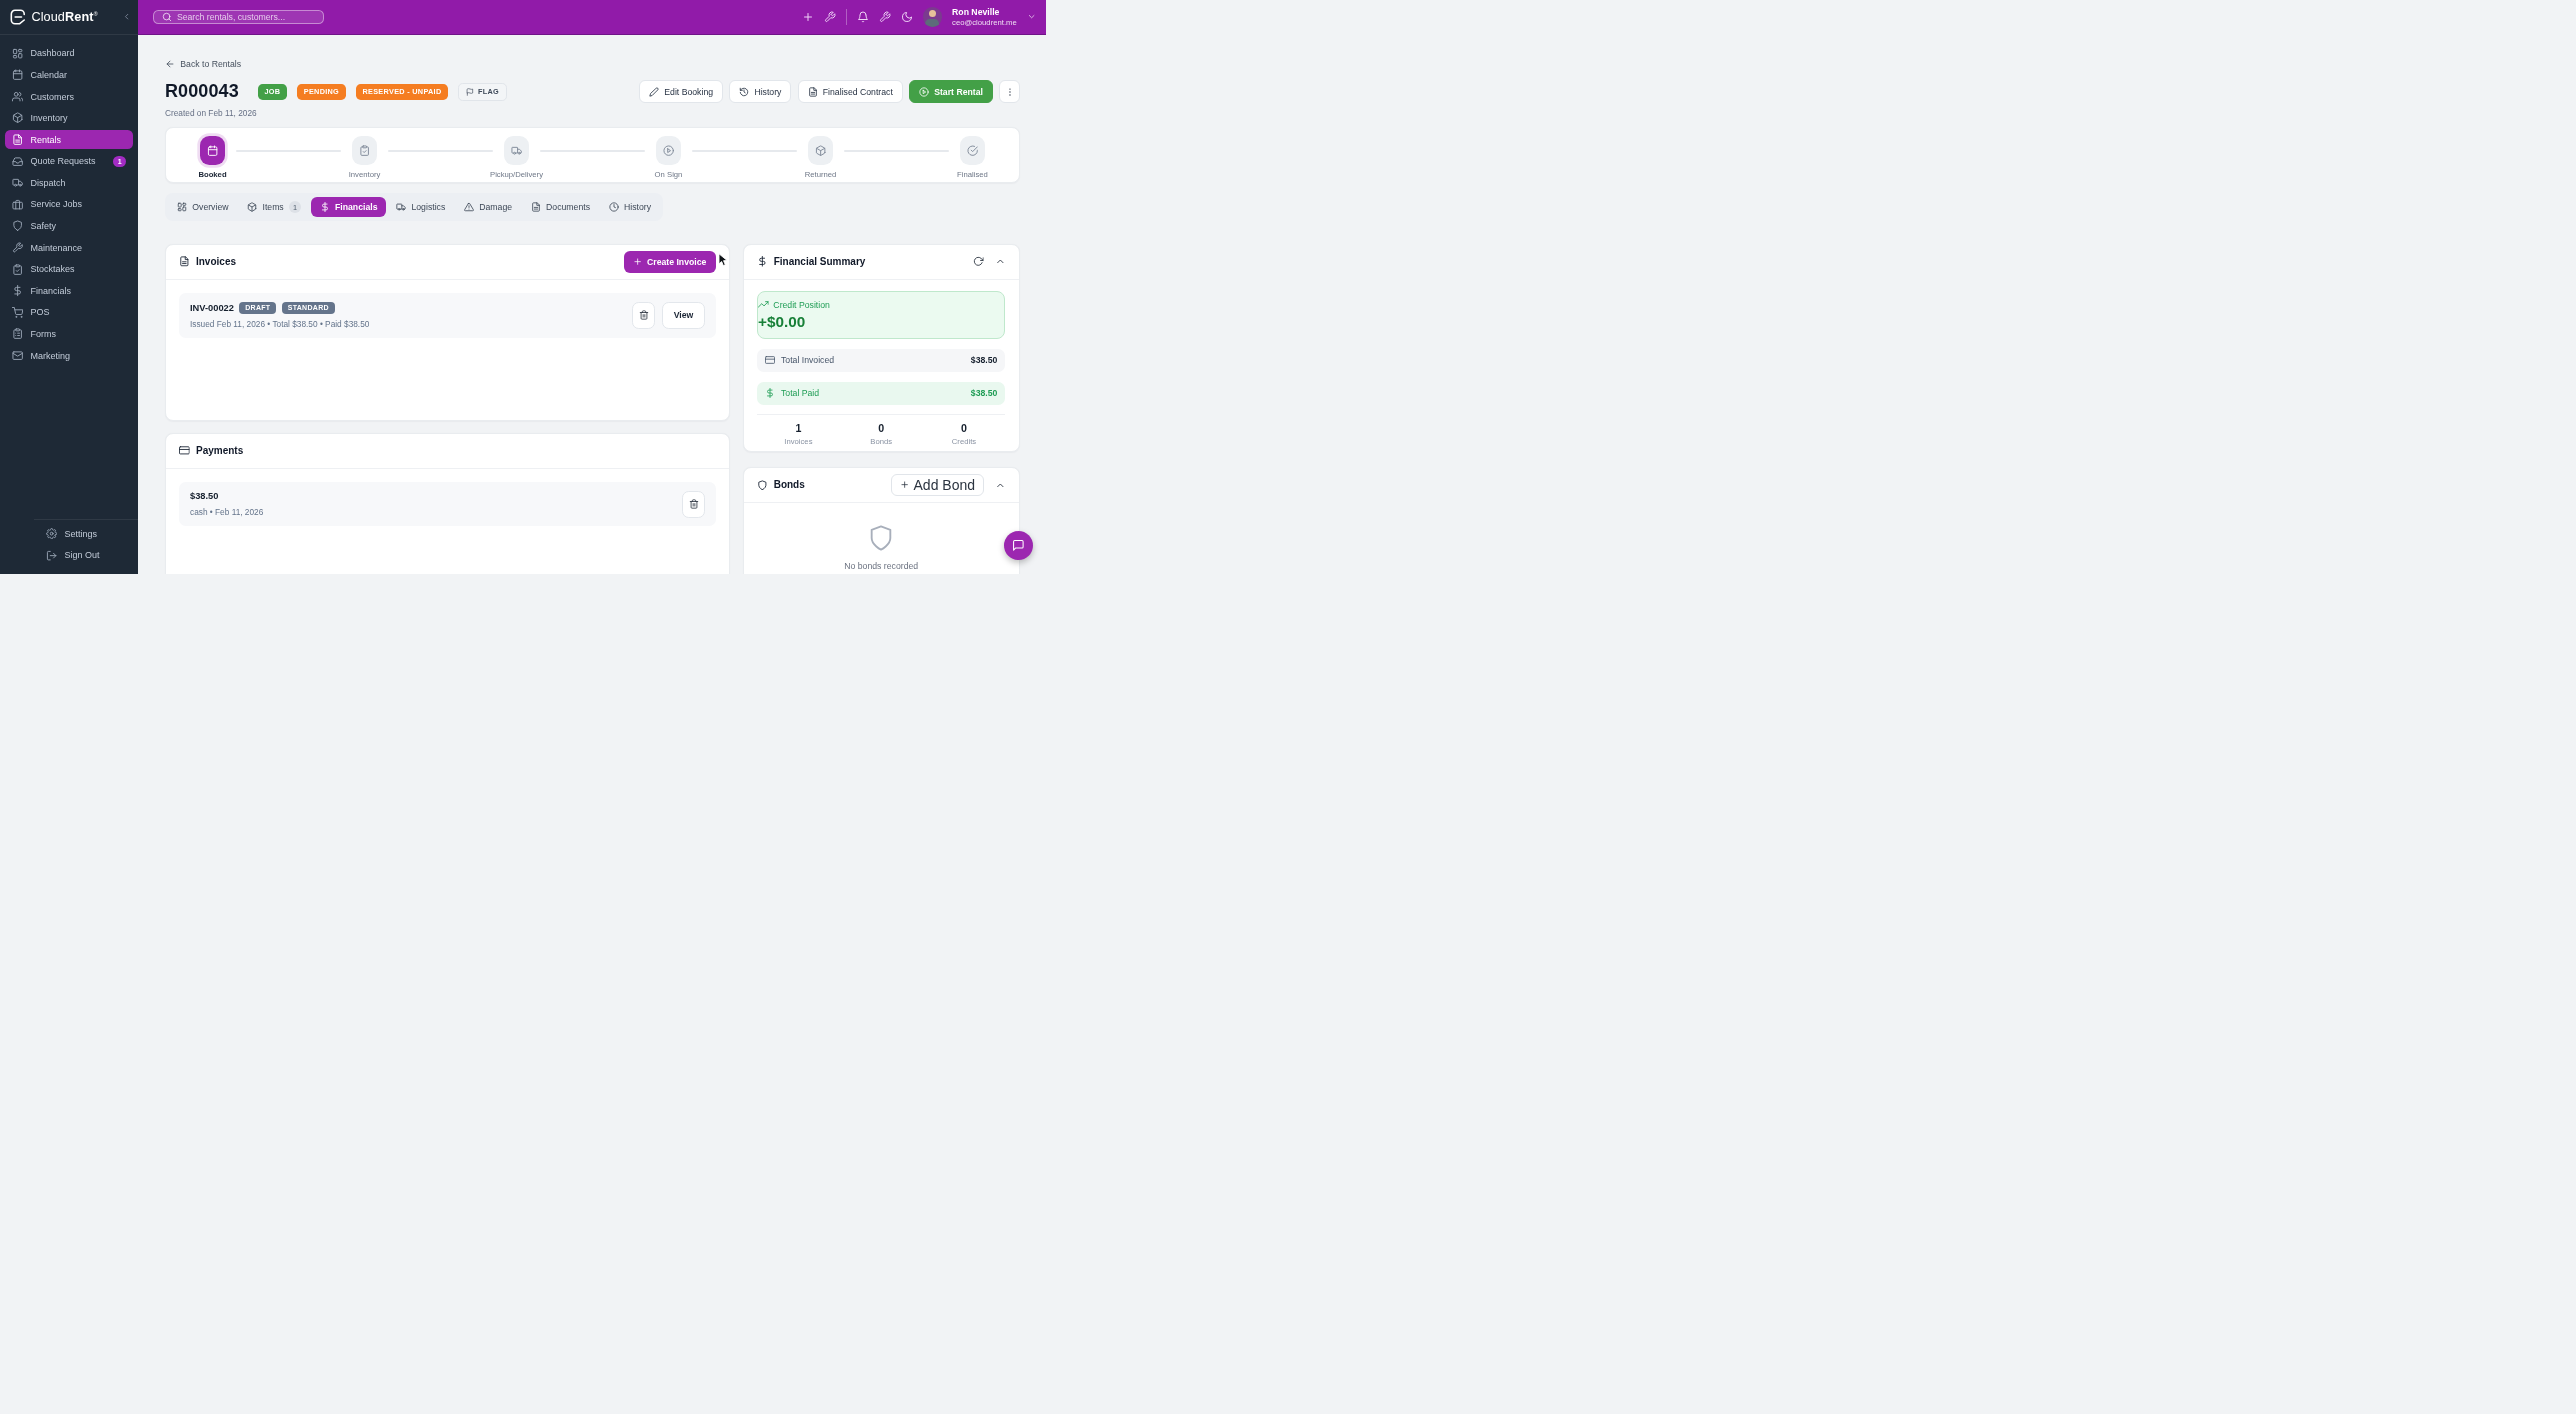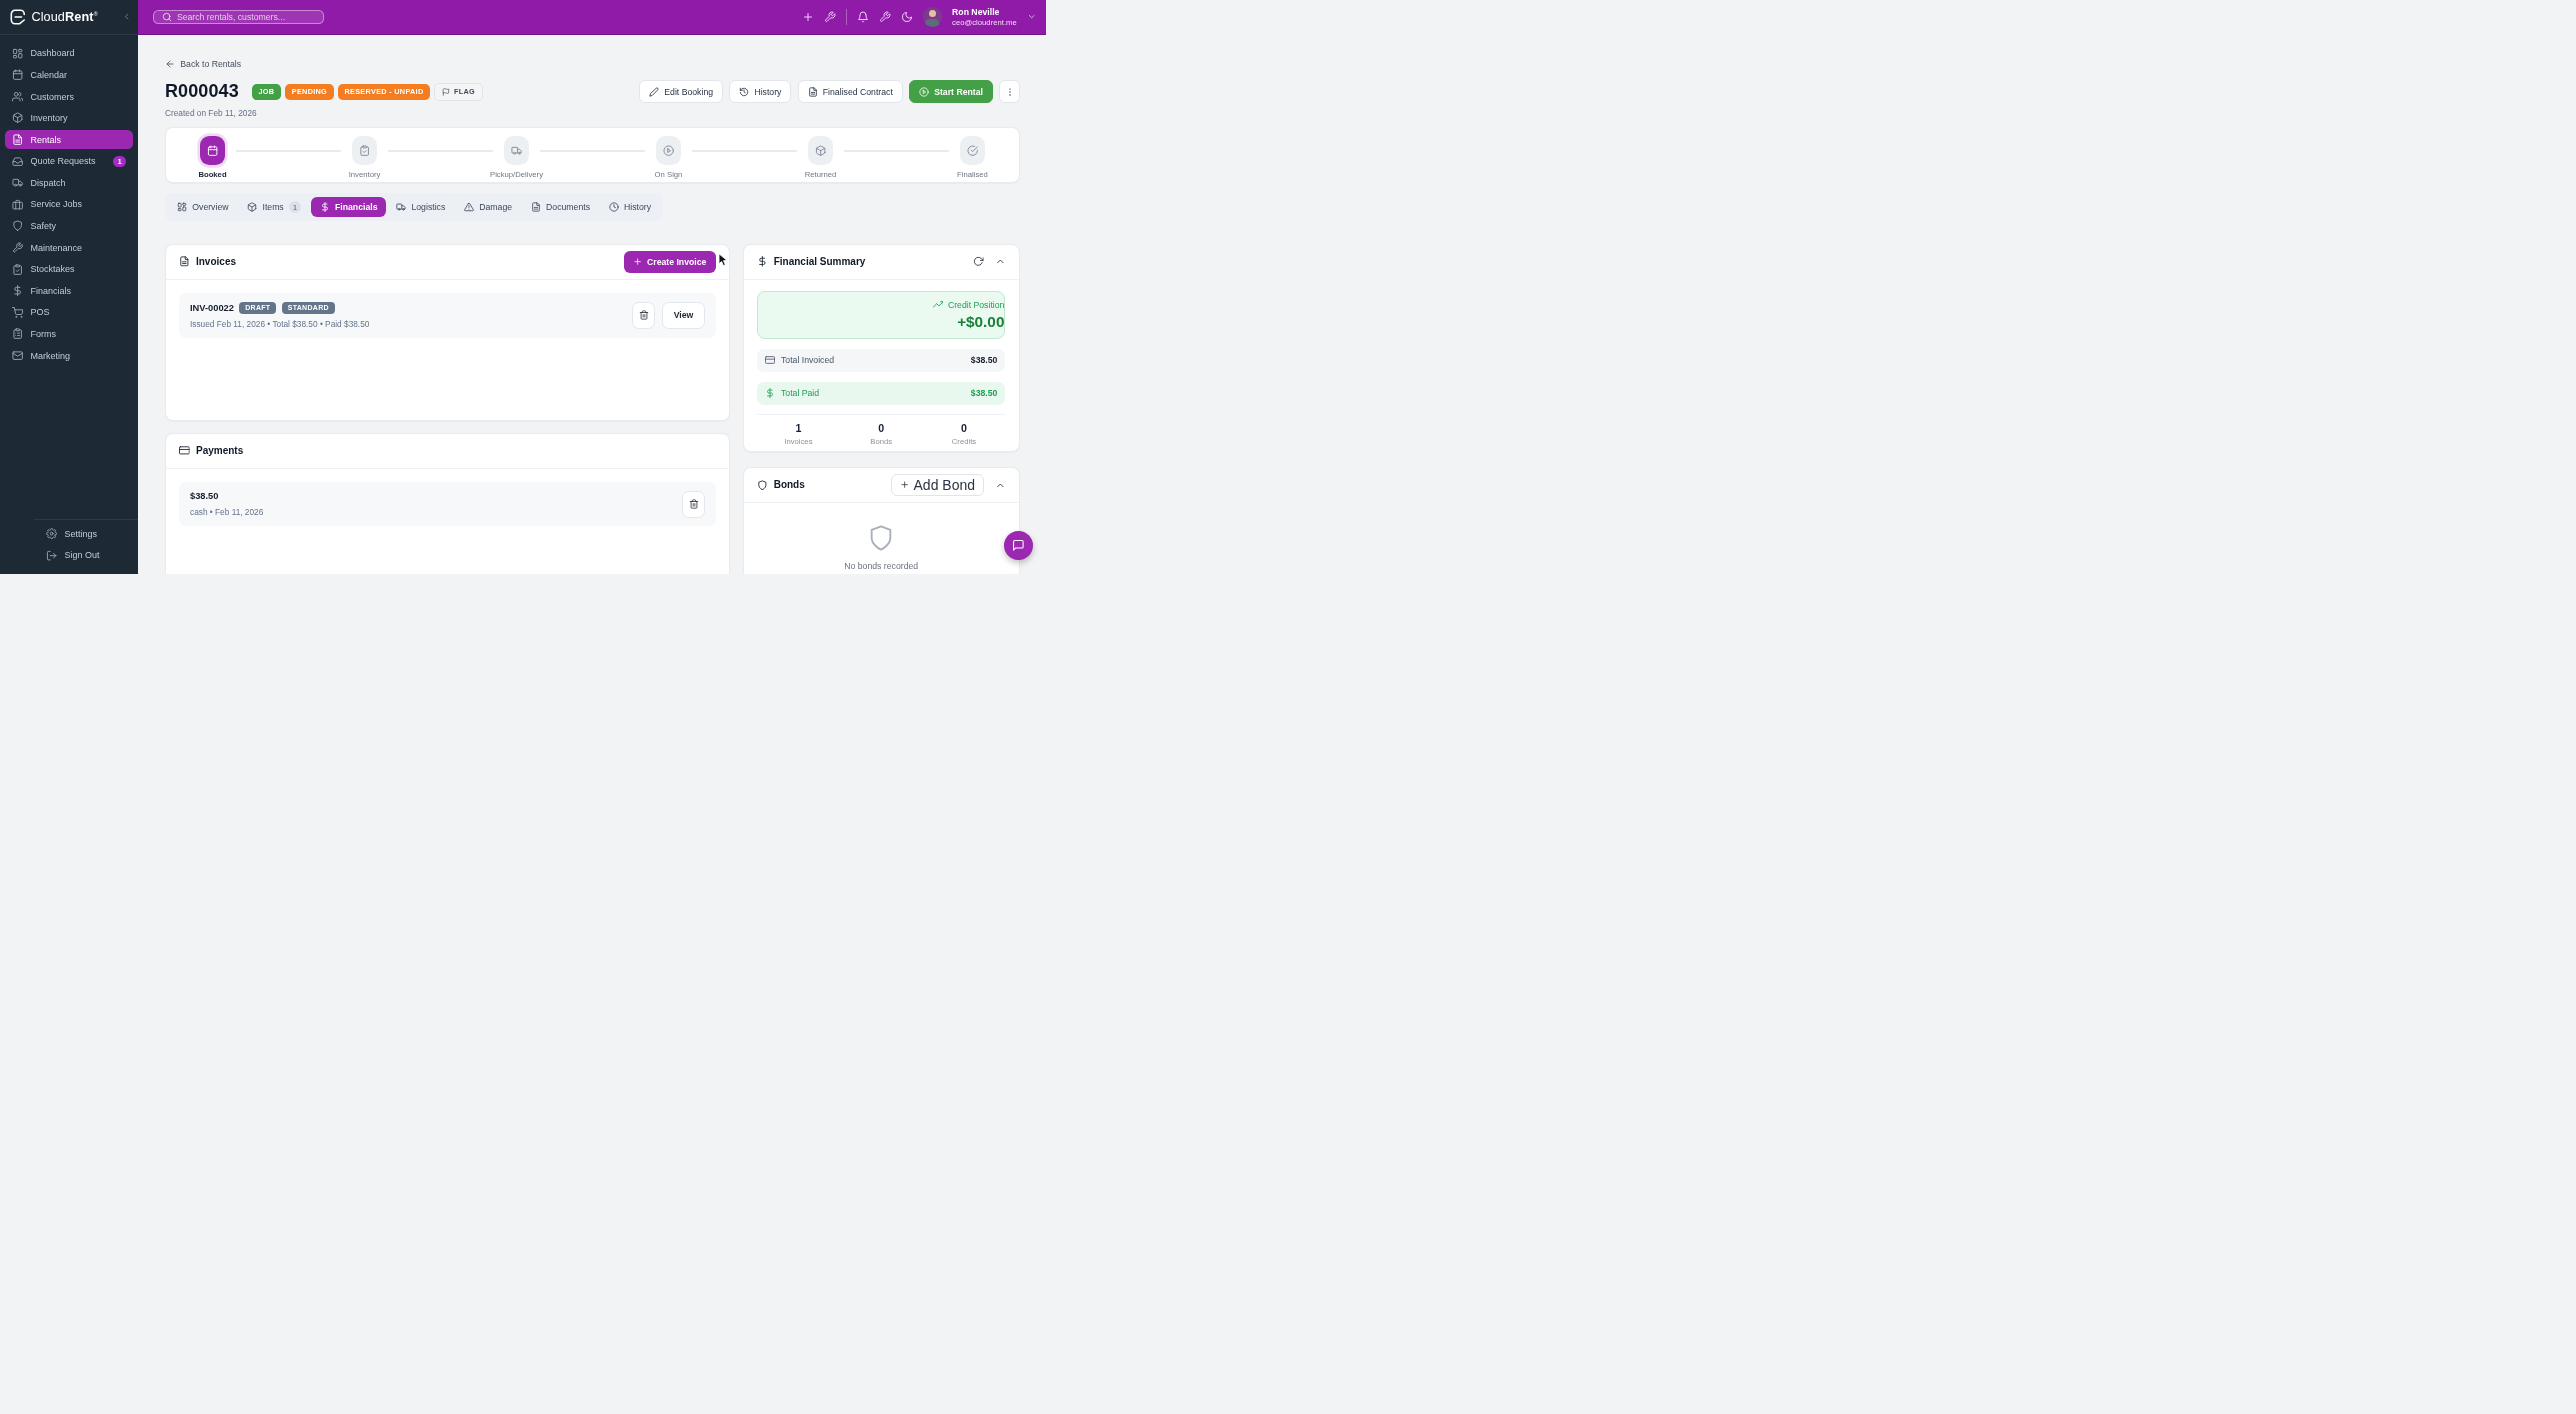"JOB" .badges { gap: 4px -> 10px; margin-left: 13px -> 19px }
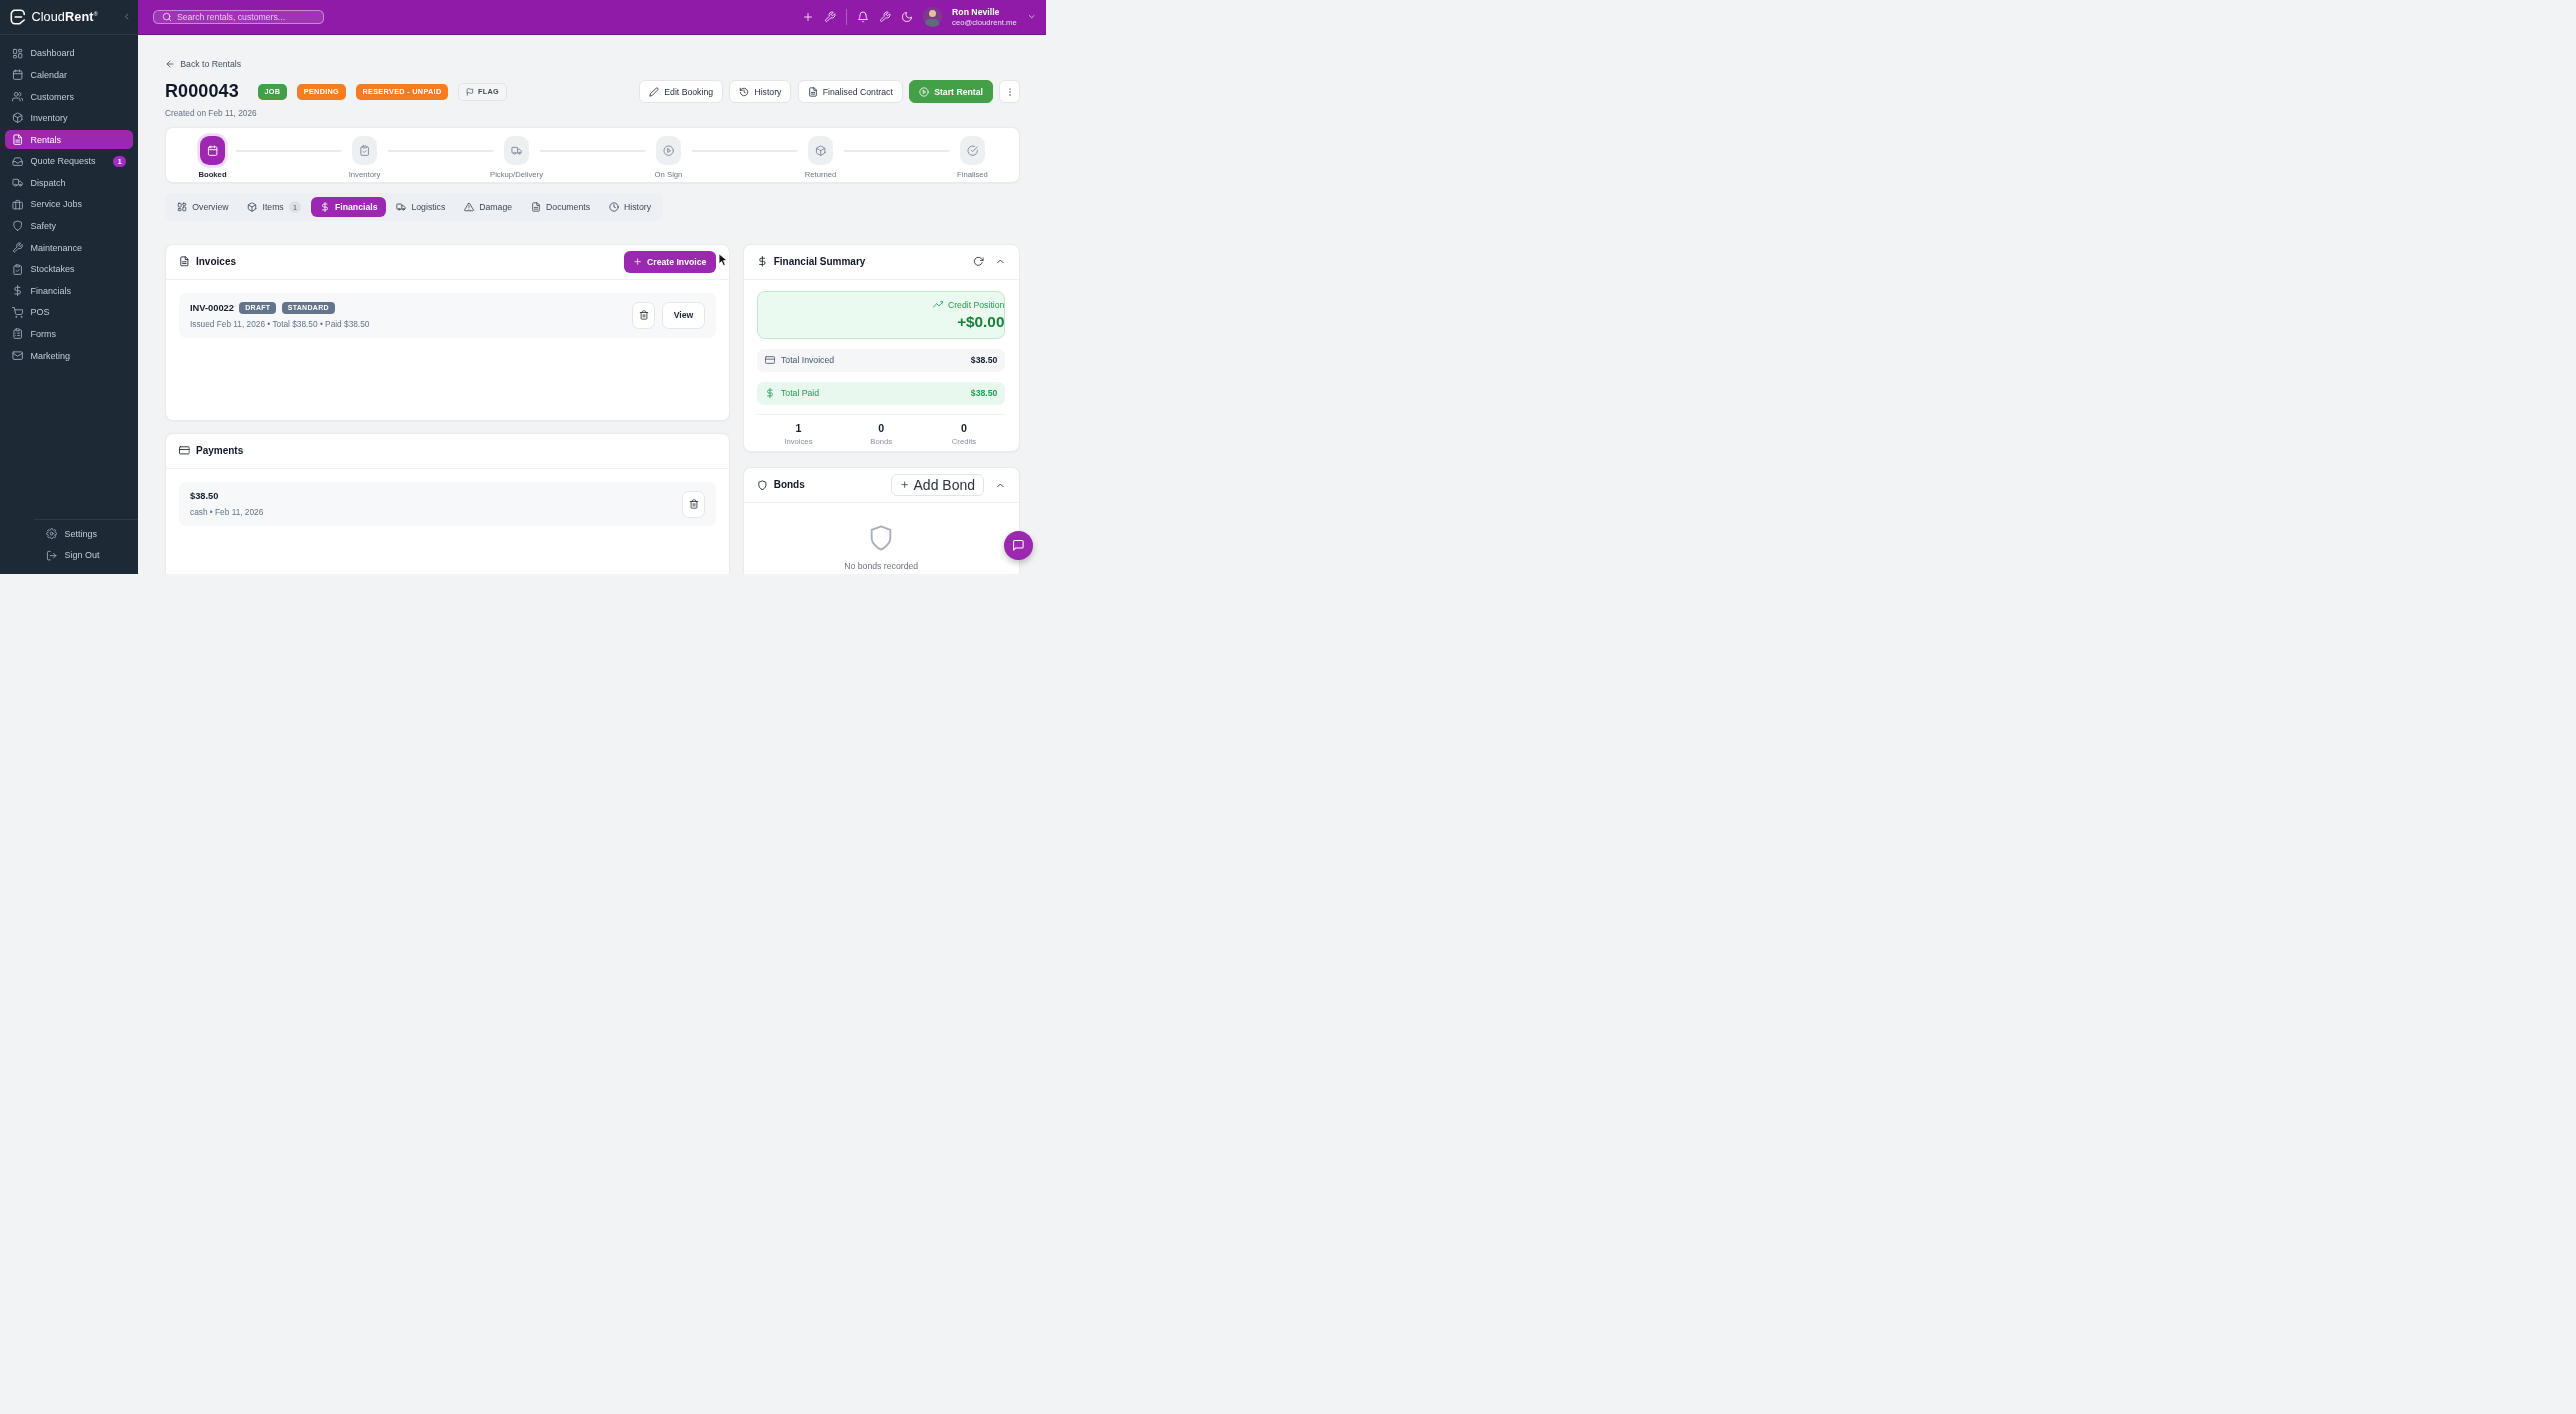"Credit Position" .credit-box { align-items: flex-end -> flex-start }
